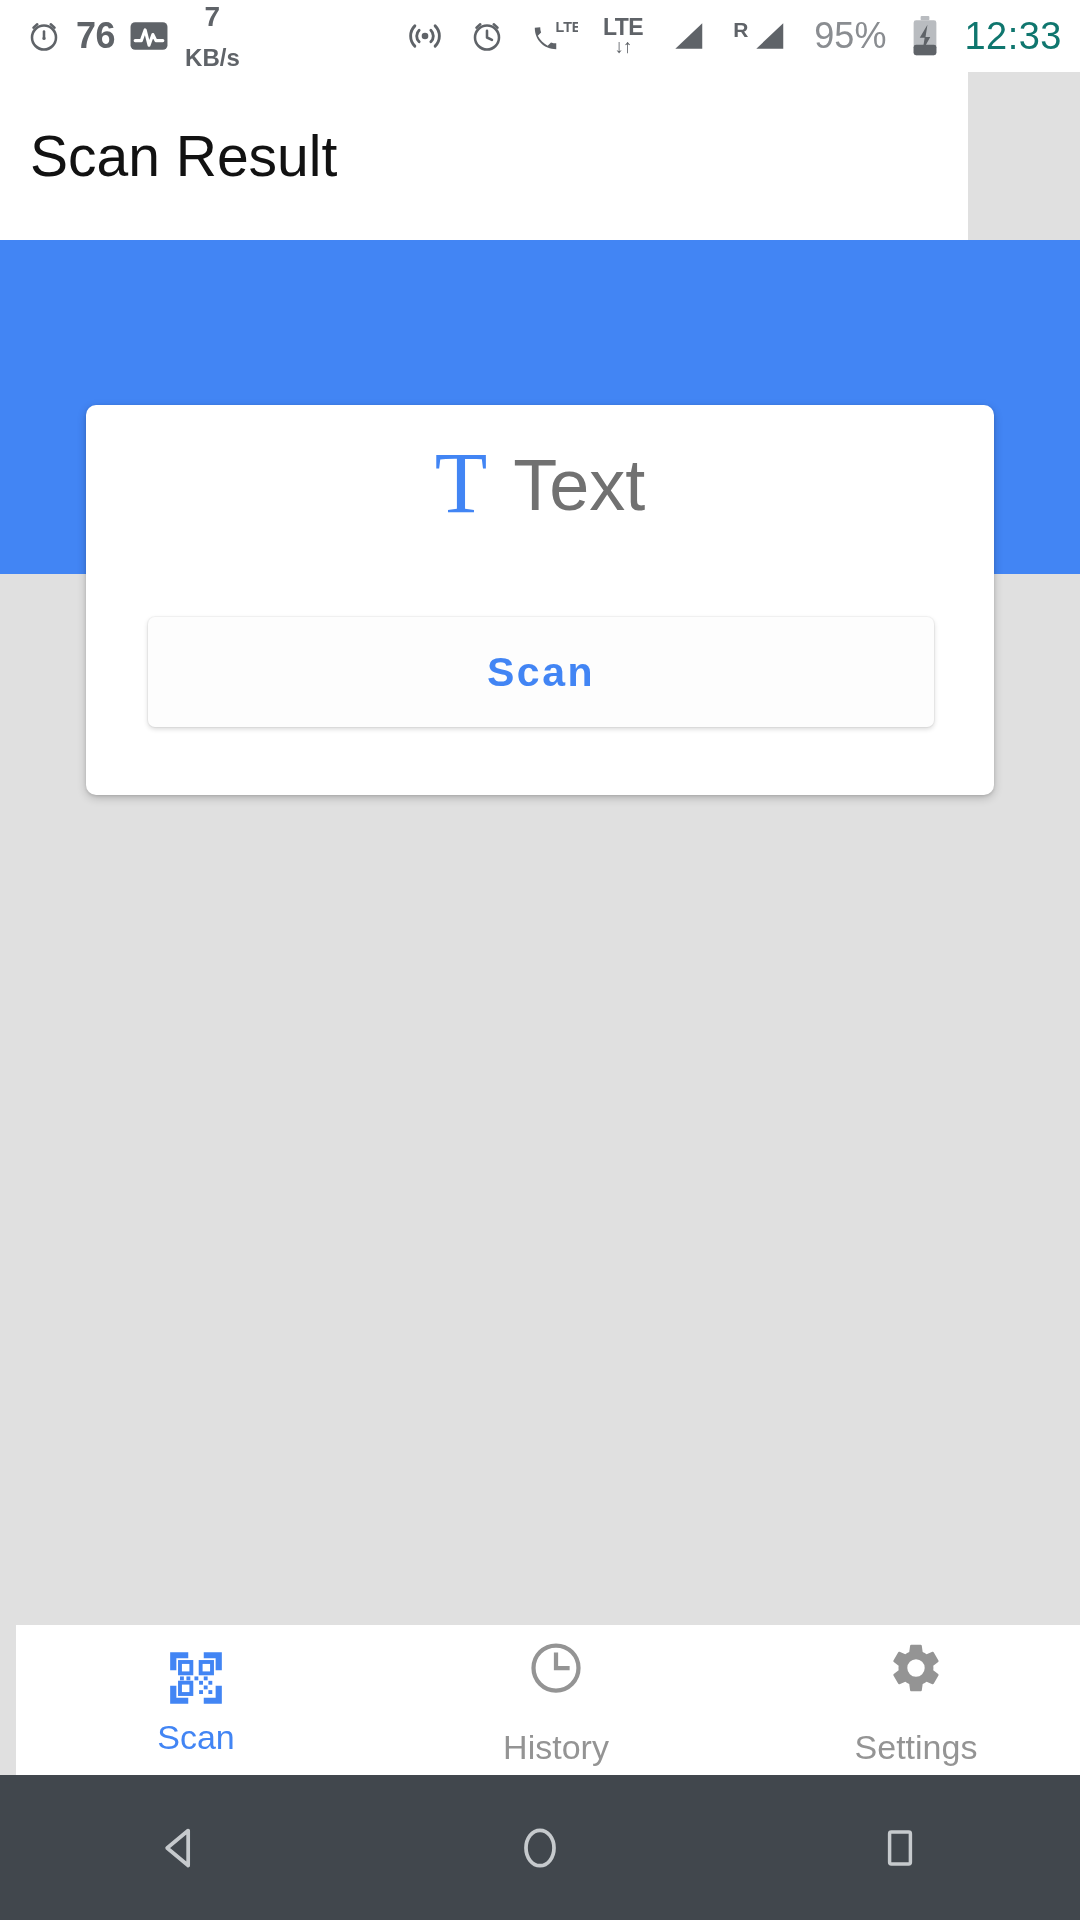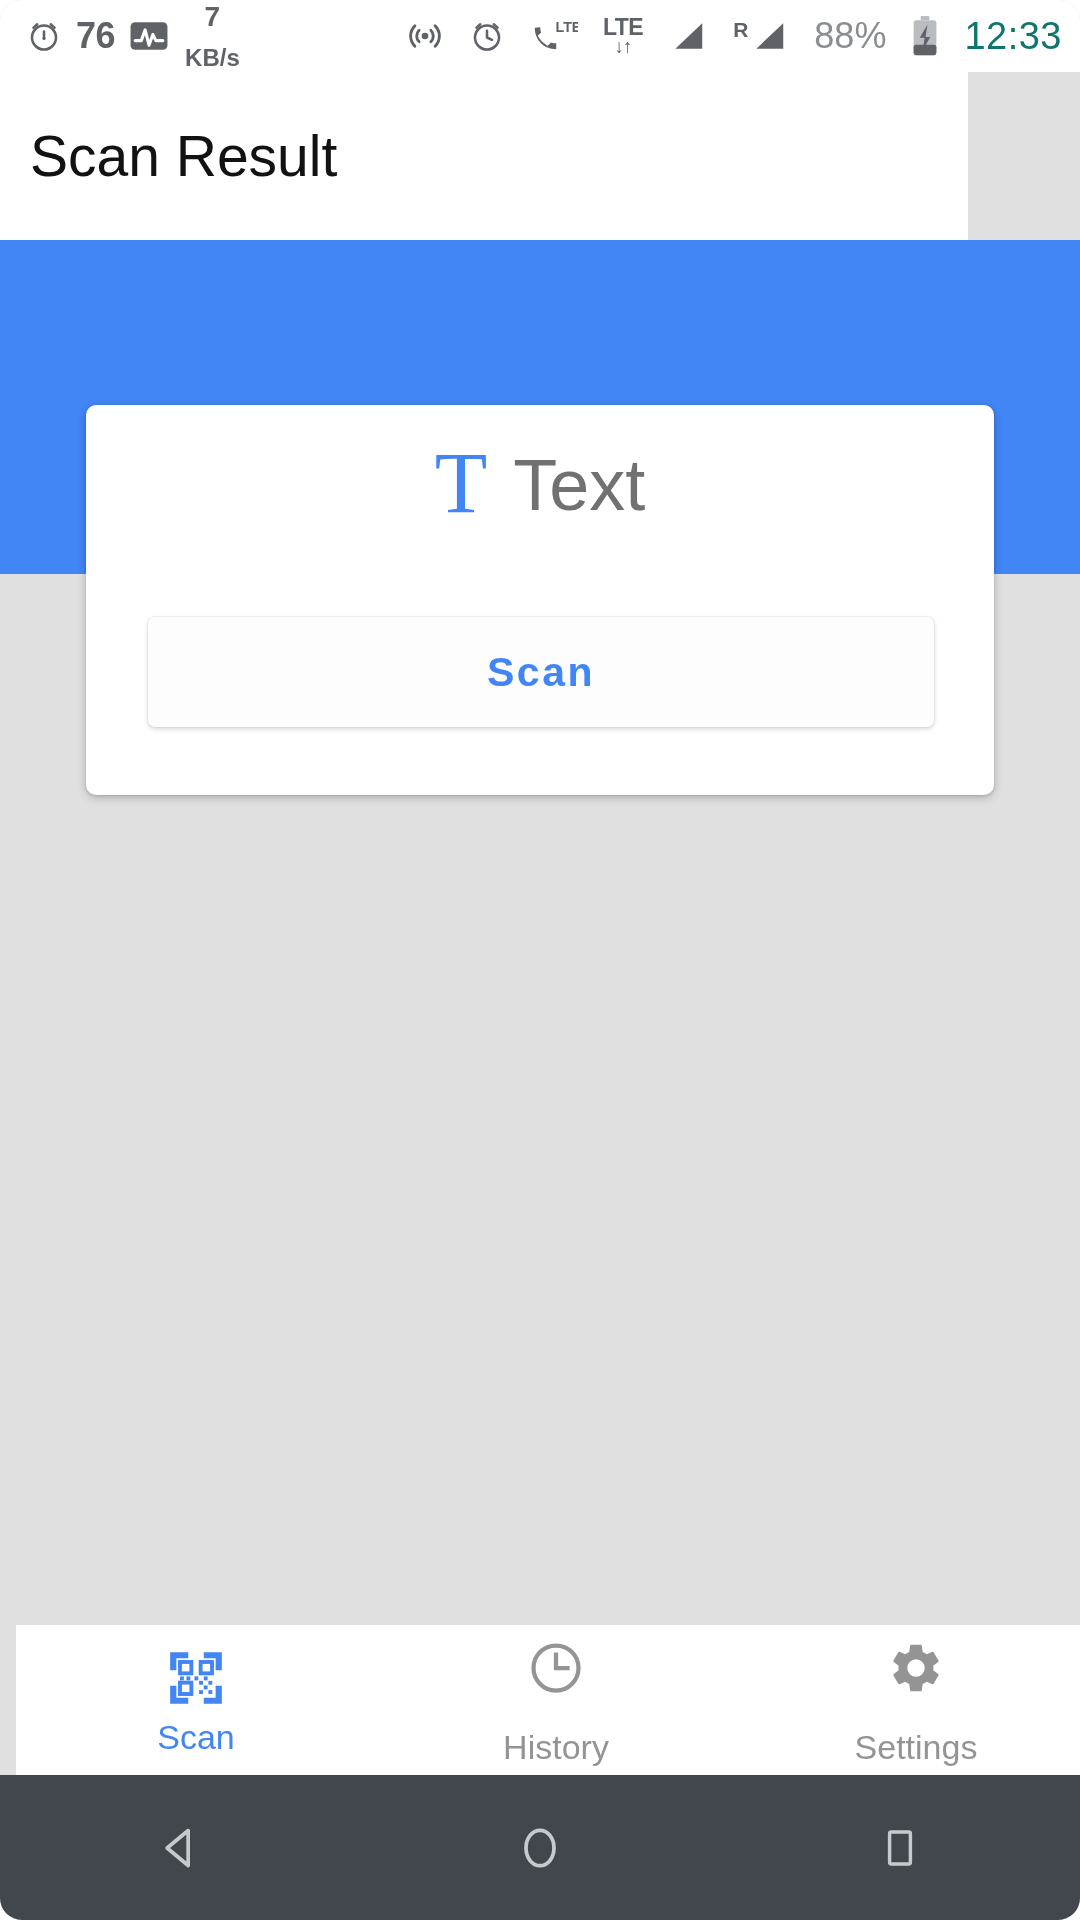"76" .screen { border-radius: 22px -> none }
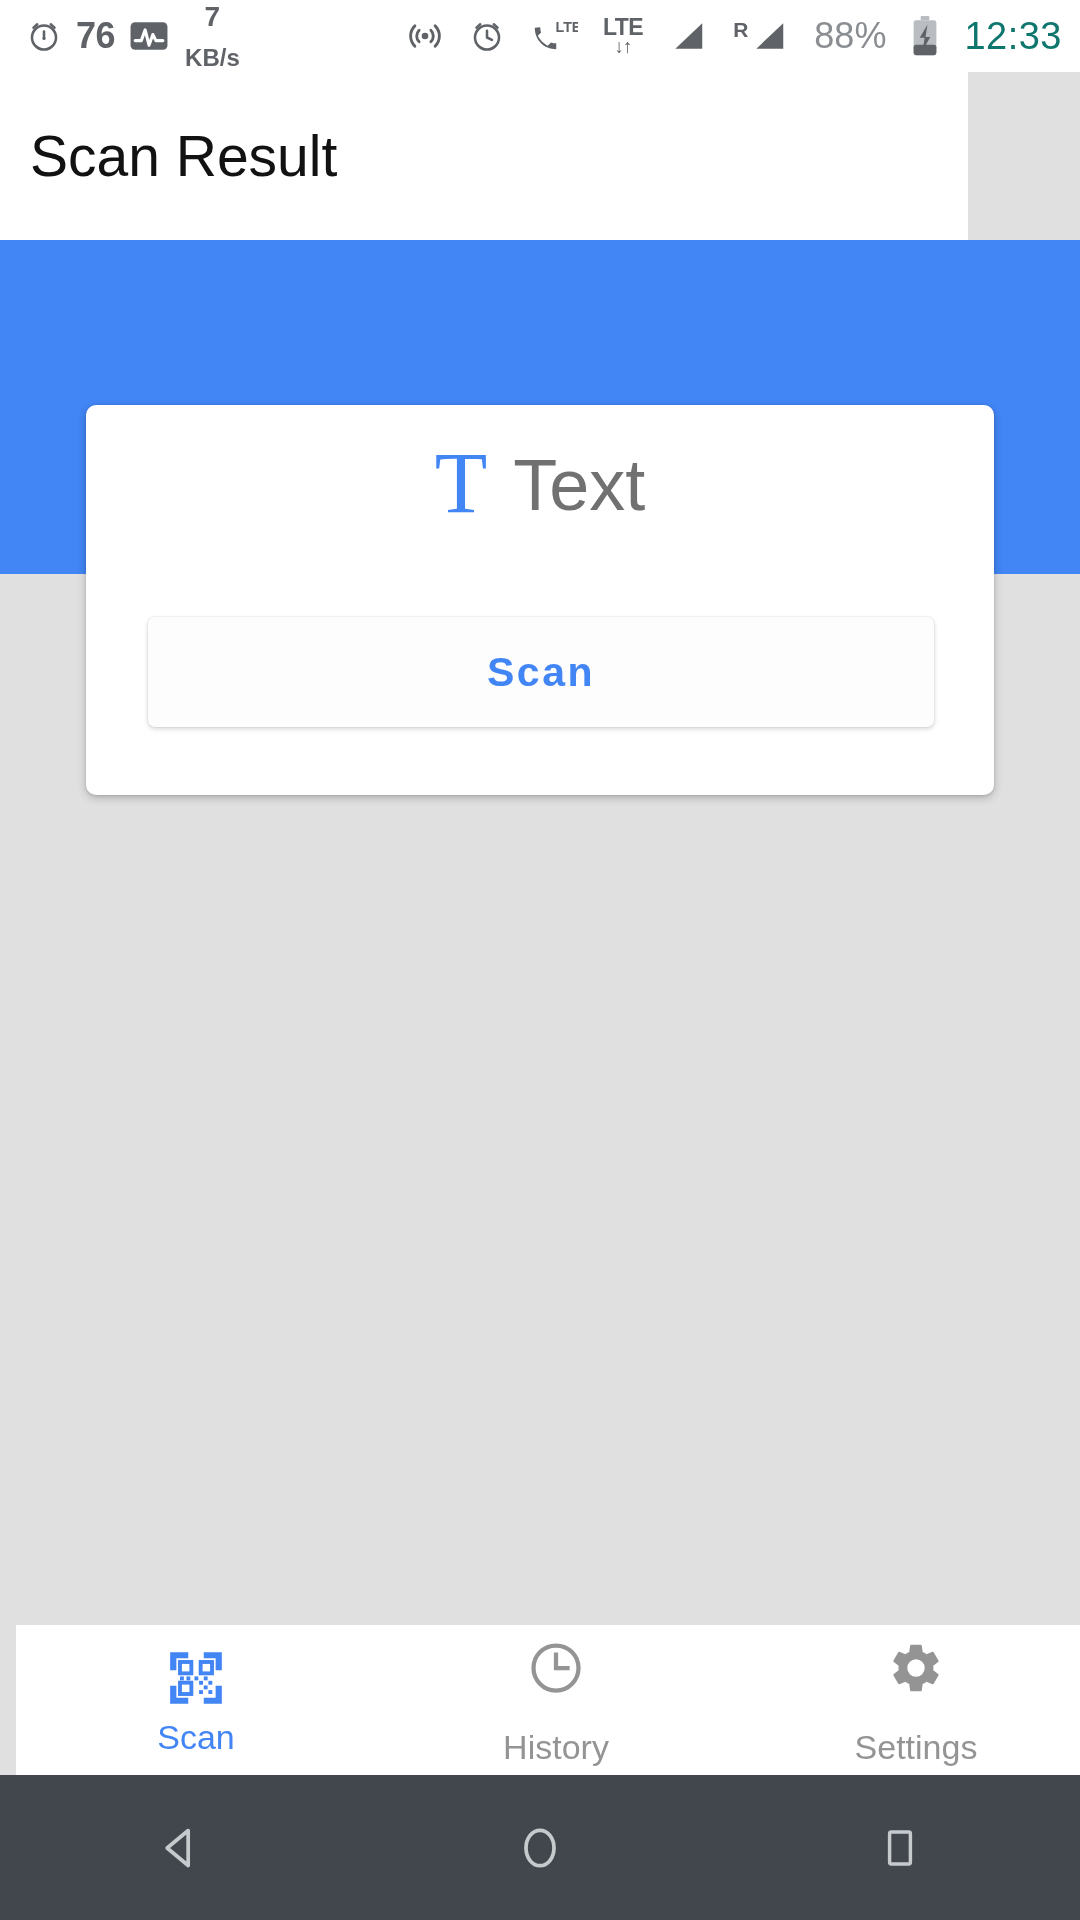"88%" span.sb-text-light { text: 88% -> 95% }
